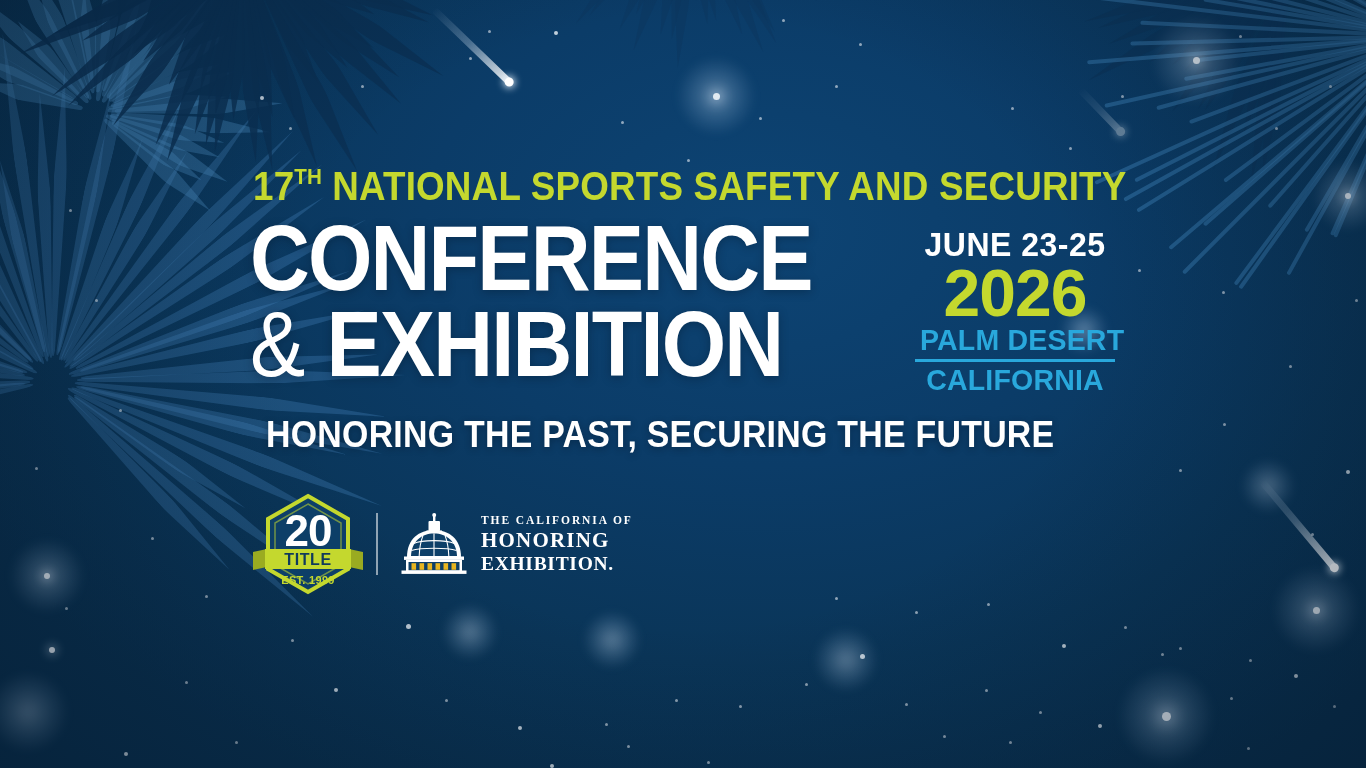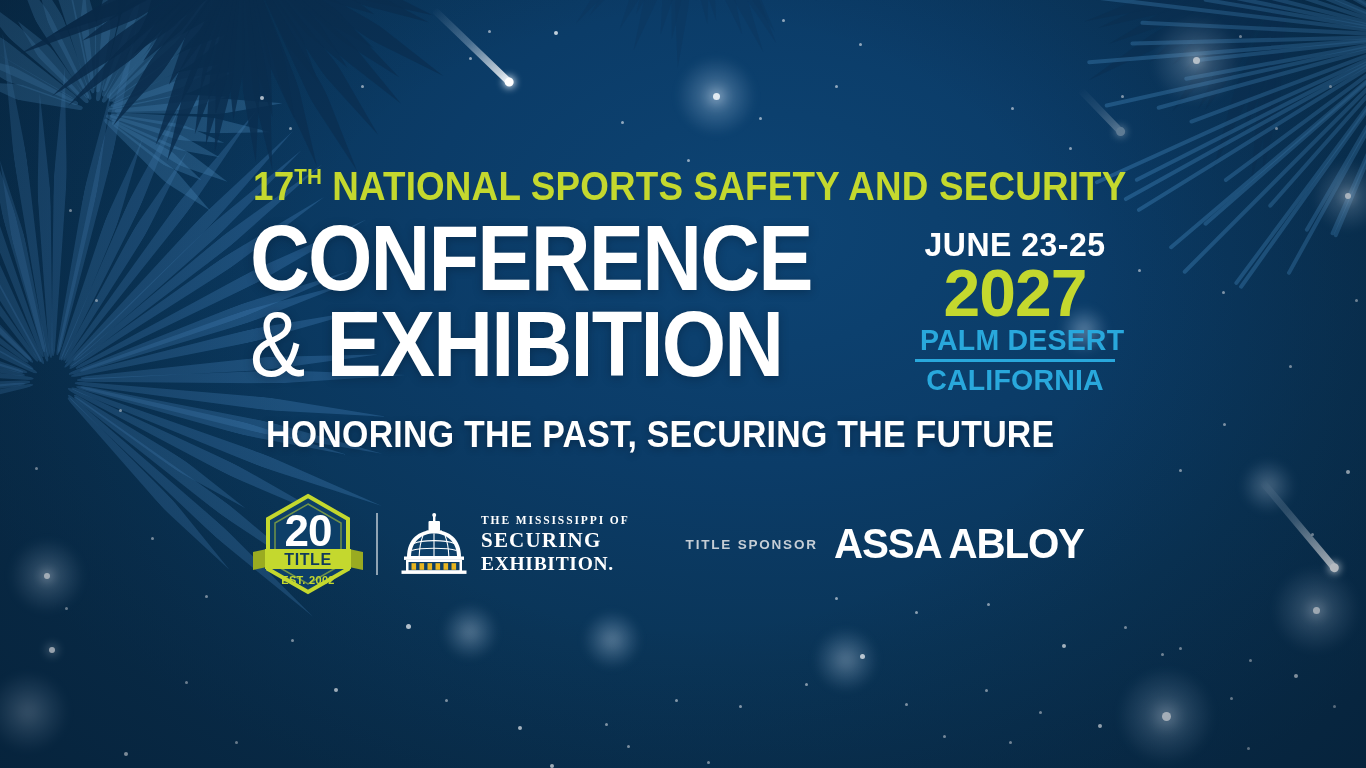"2027" div.d-year { text: 2027 -> 2026 }
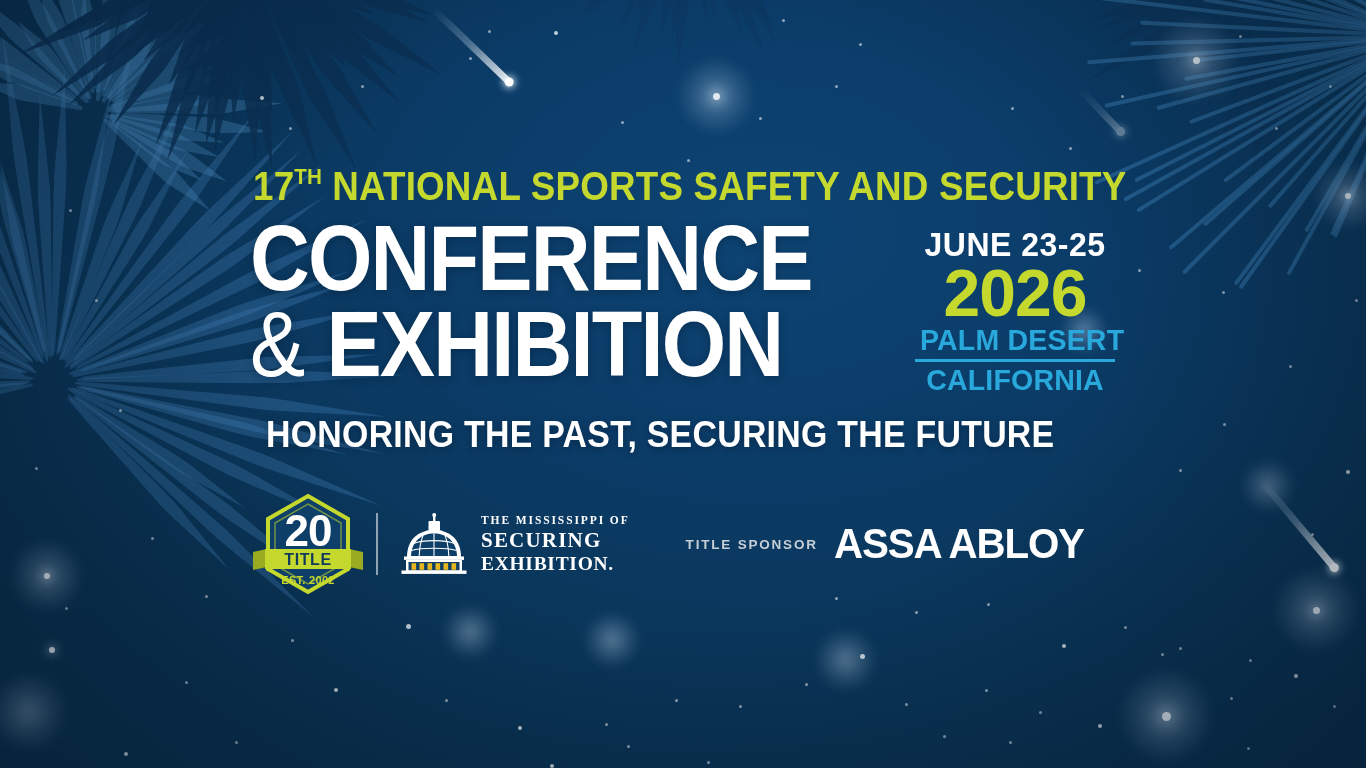"THE MISSISSIPPI OF" div.u1 { text: MISSISSIPPI -> CALIFORNIA }
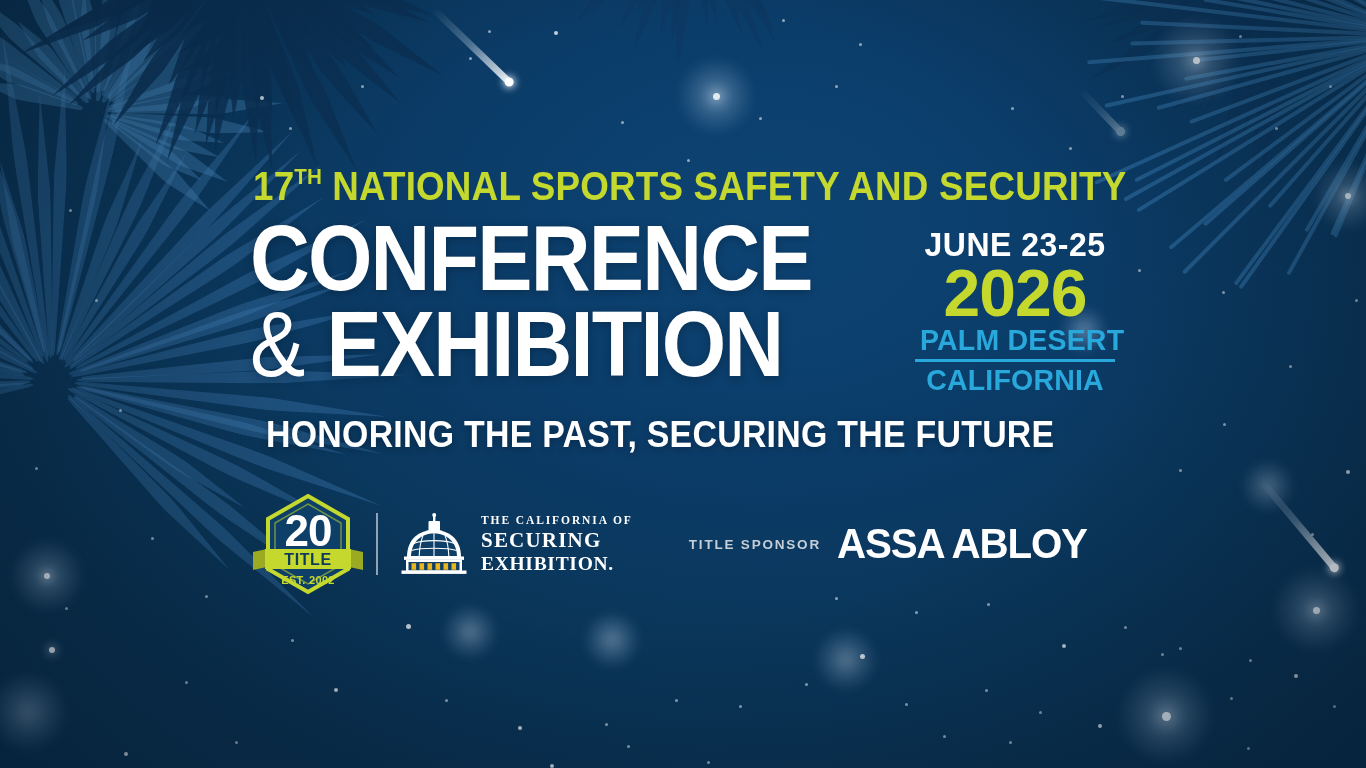"SECURING" div.u2 { text: SECURING -> HONORING }
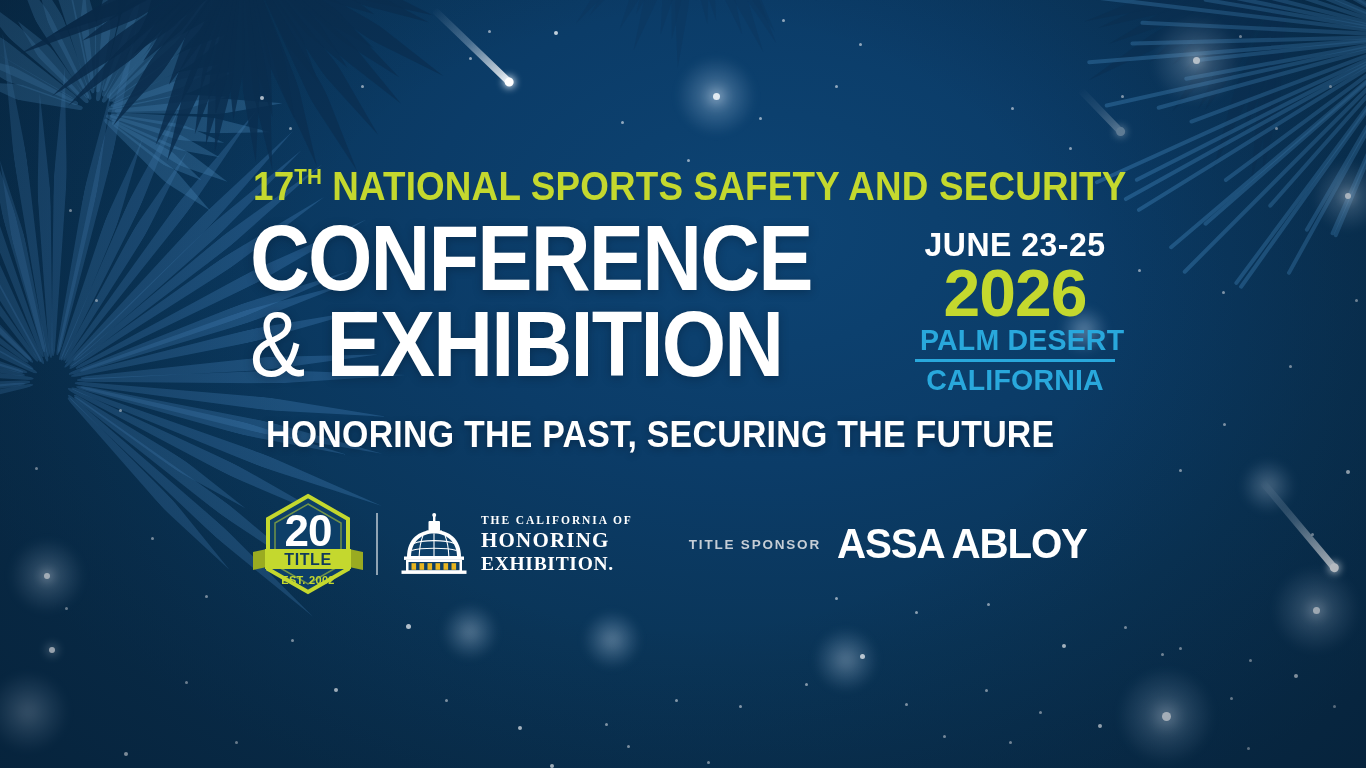"TITLE SPONSOR" div.sponsor { html: <div> <div>TITLE SPONSOR</div> <div>ASSA ABLOY</div> </div> -> none }
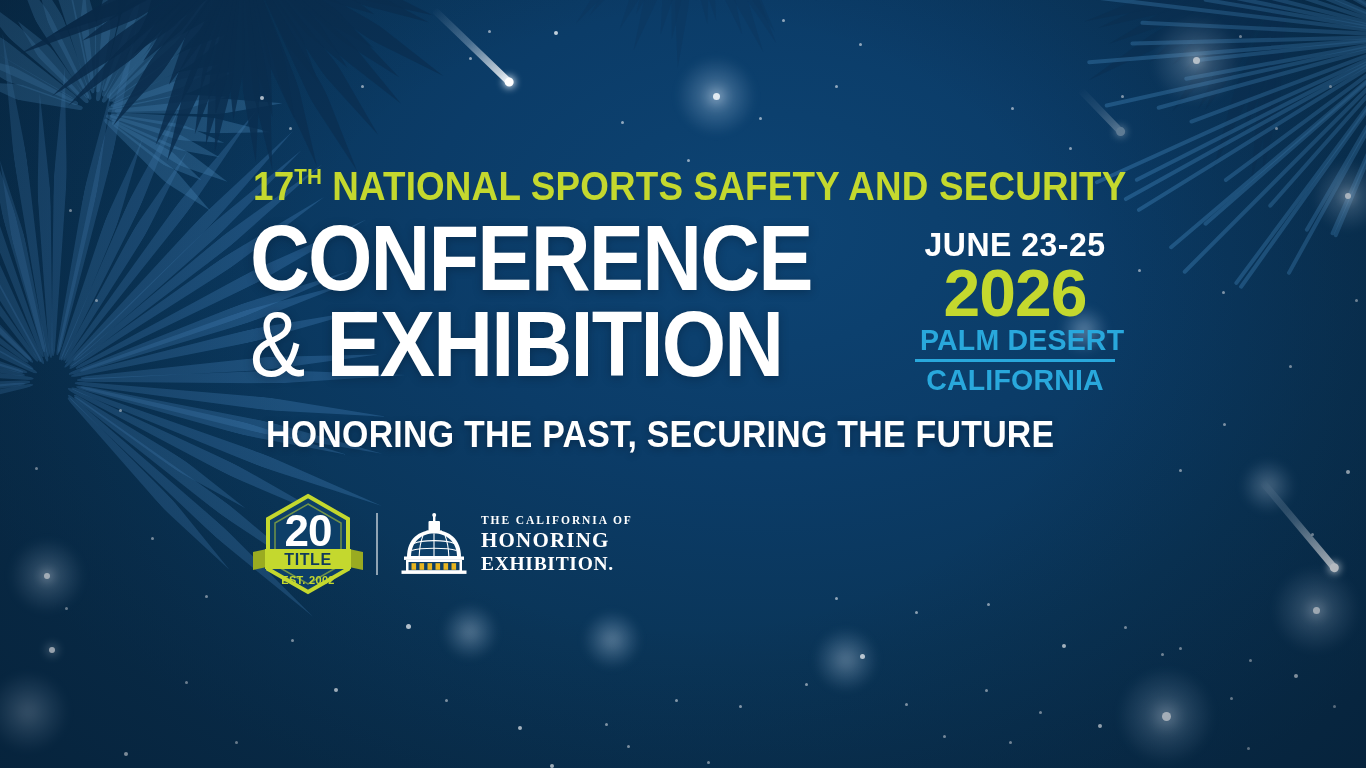"EST. 2002" div.est { text: 2002 -> 1999 }
